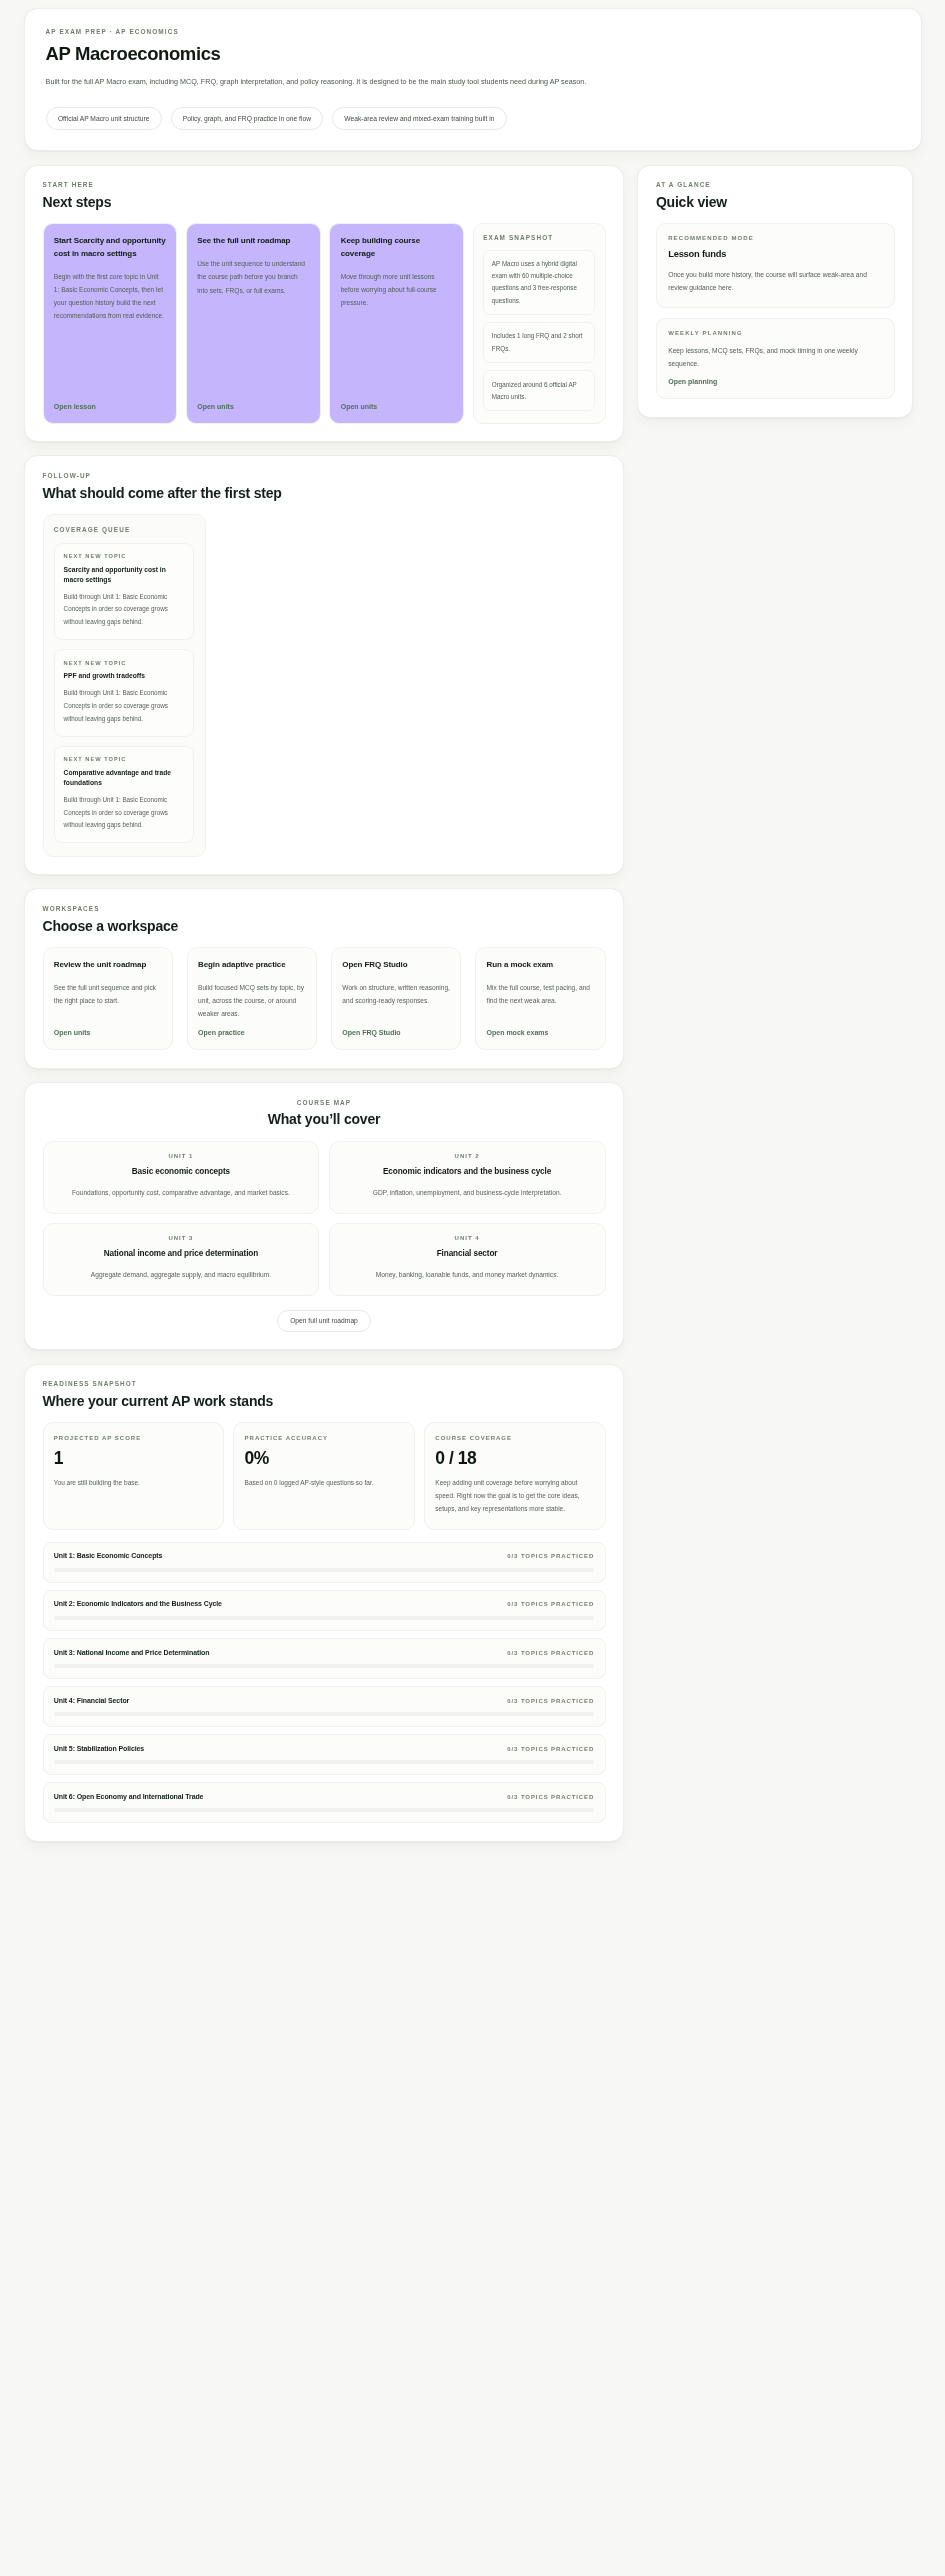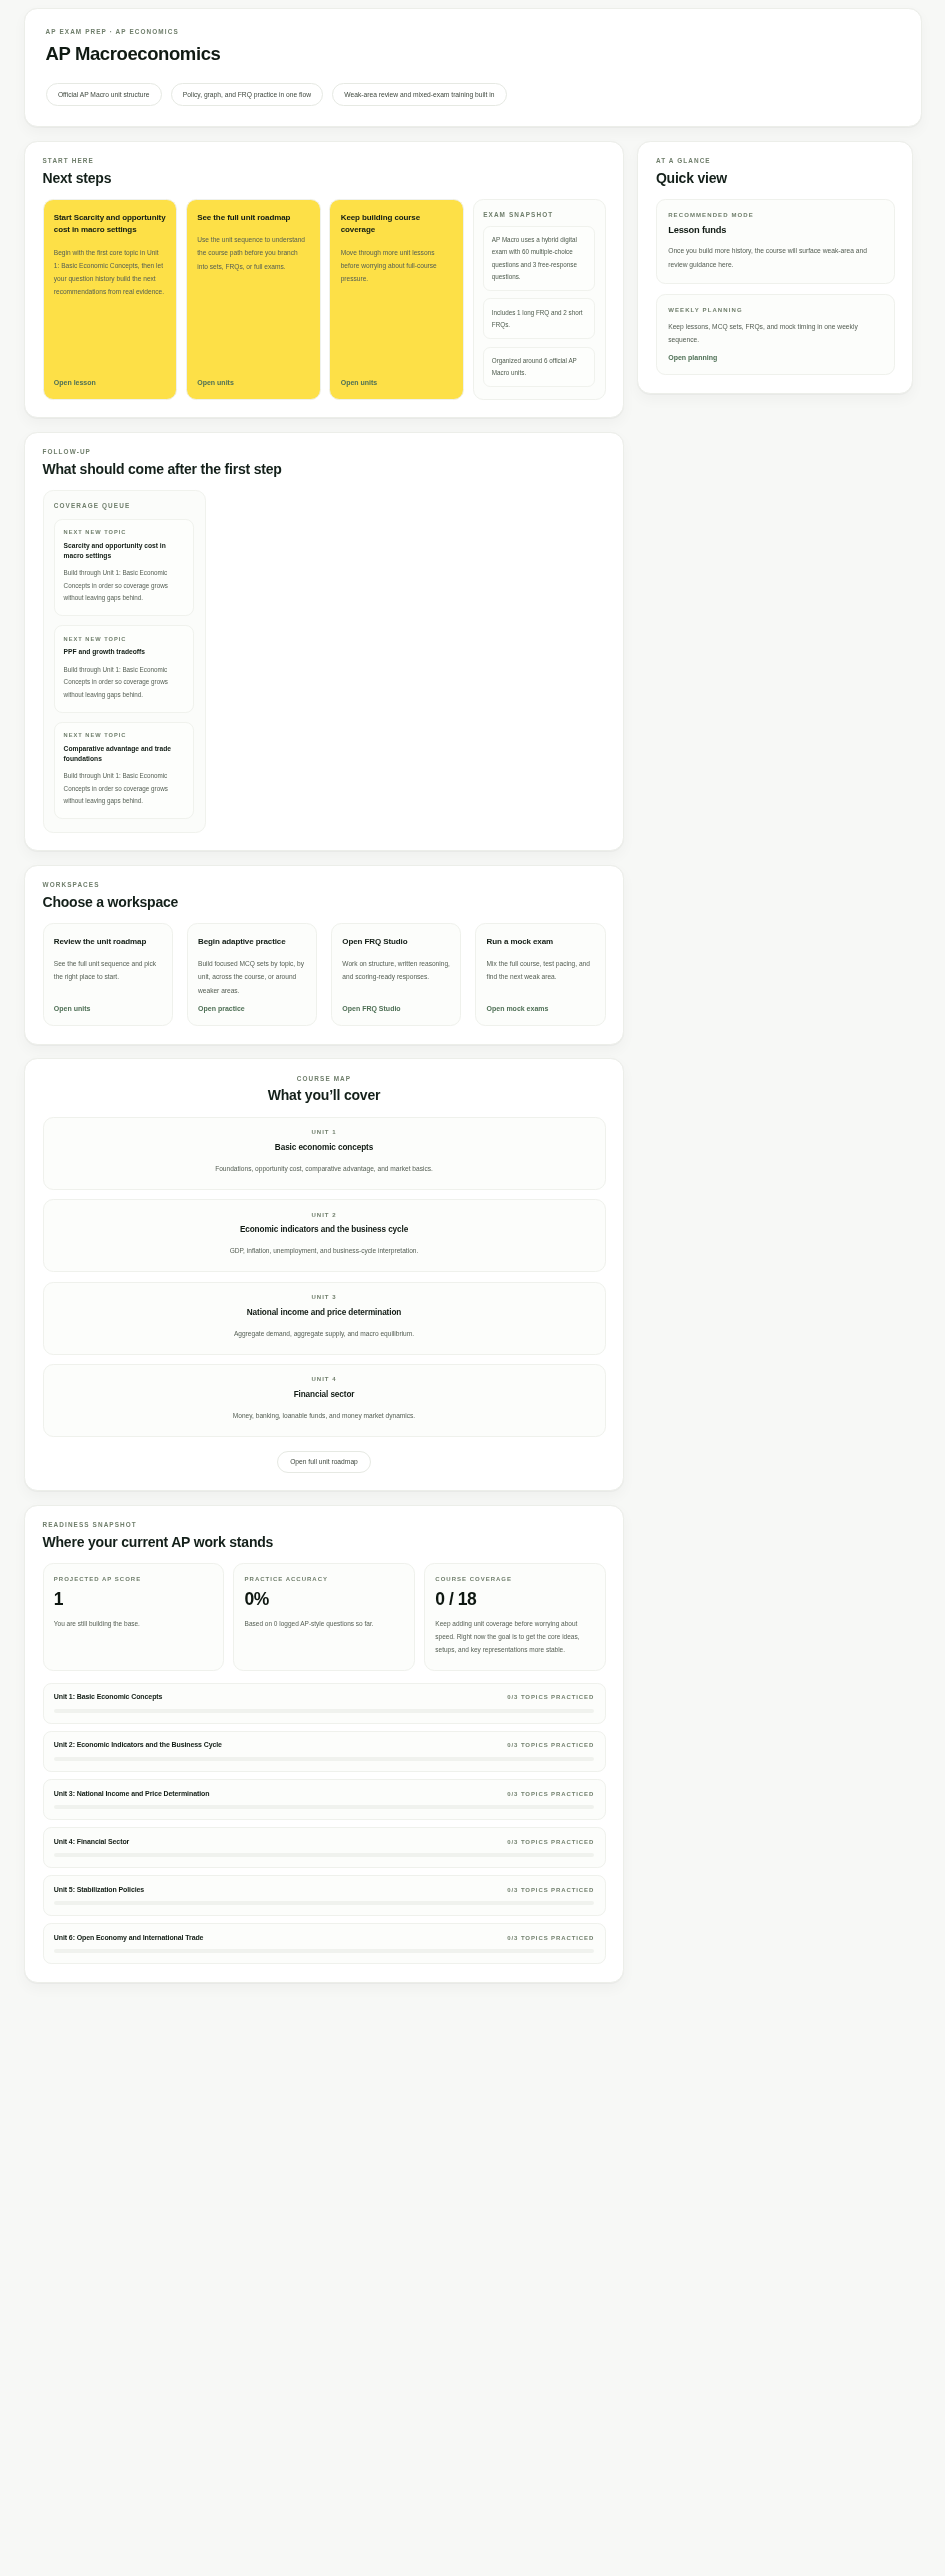"Built for the full AP" p.hero-sub { html: none -> <p>Built for the full AP Macro exam, including MCQ, FRQ, graph interpretation, and policy reasoning. It is designed to be the main study tool students need during AP season.</p> }
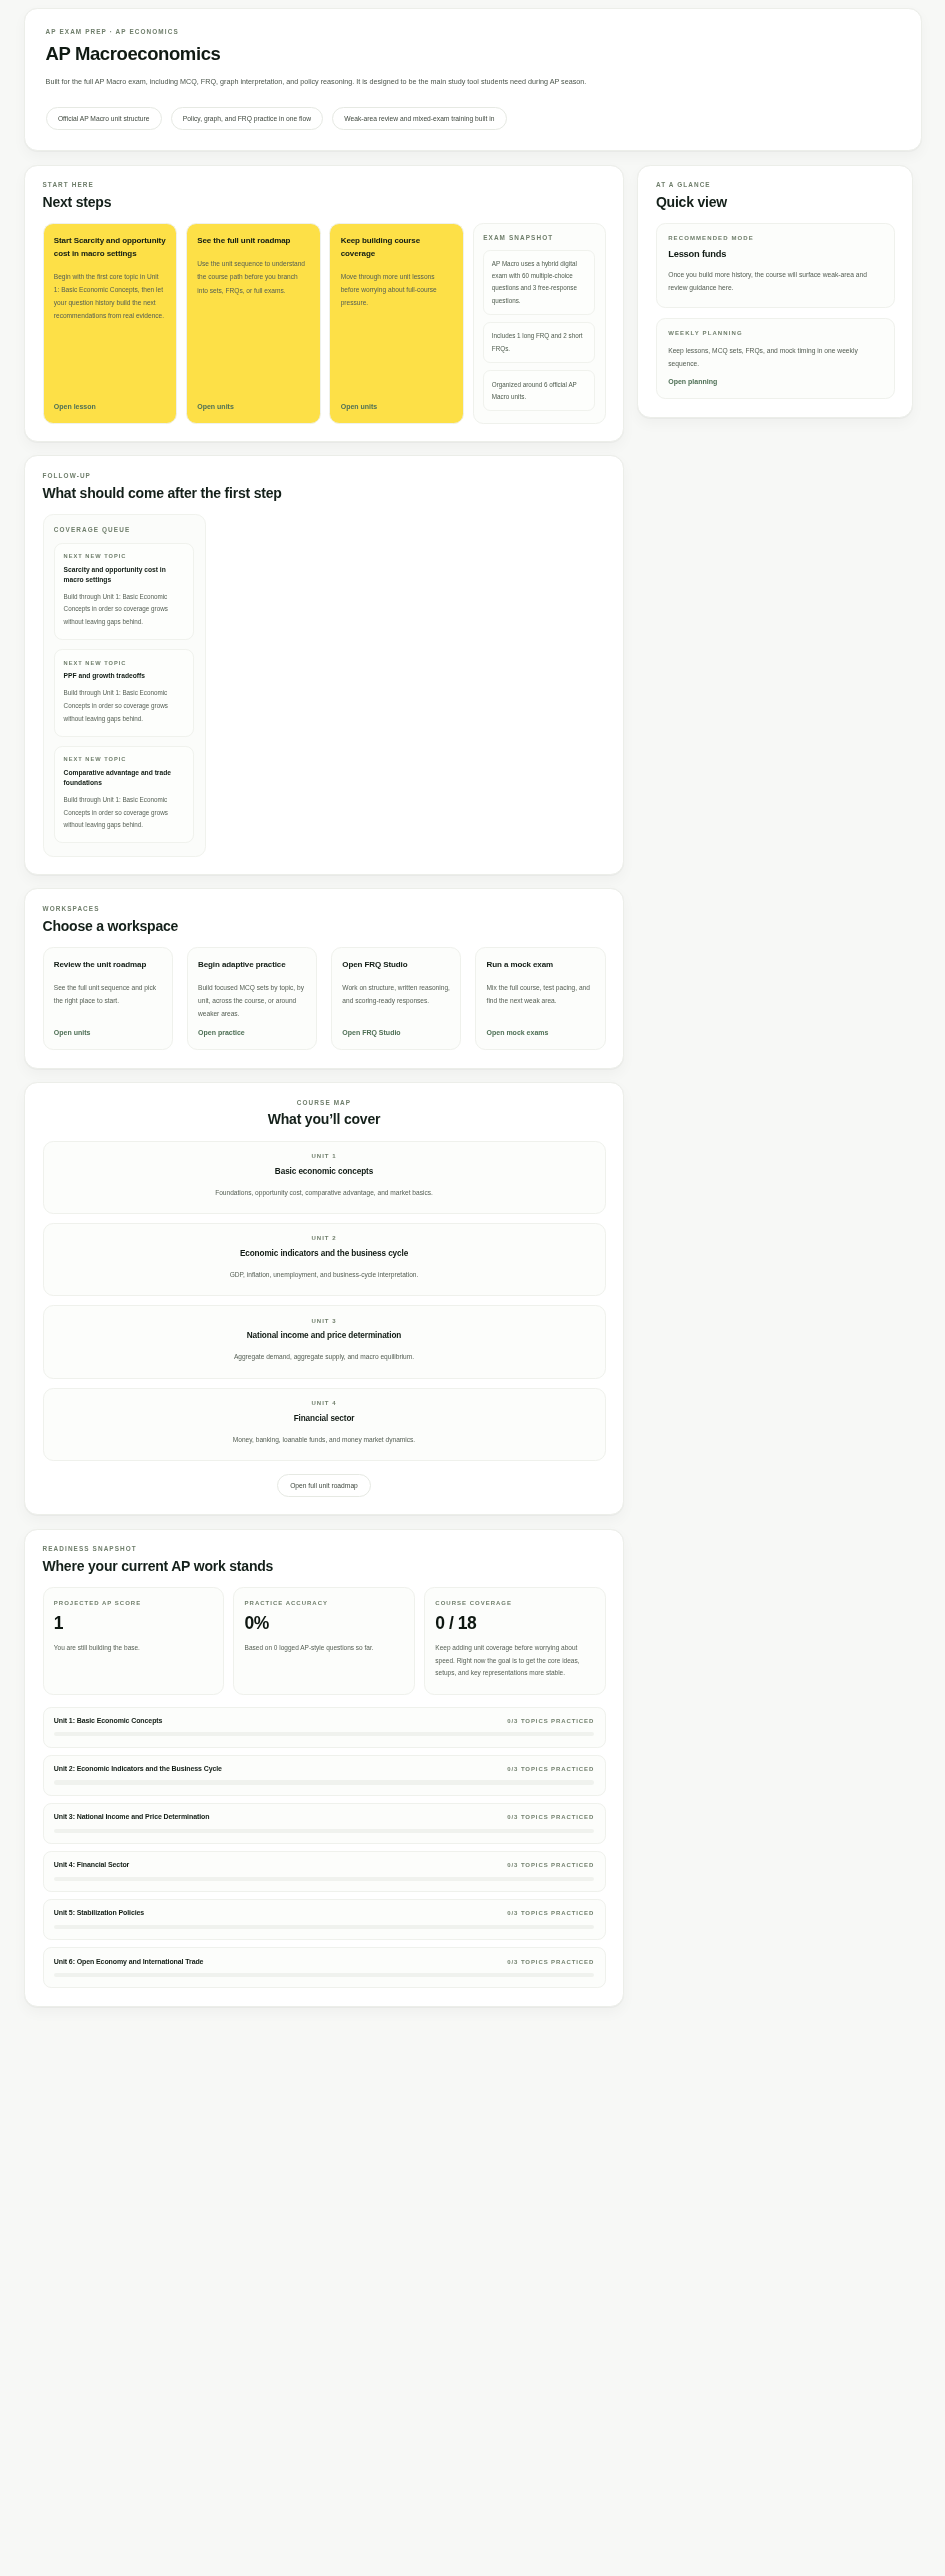"Start Scarcity and opportunity cost" .step-card { background: #fde047 -> #c4b5fd }
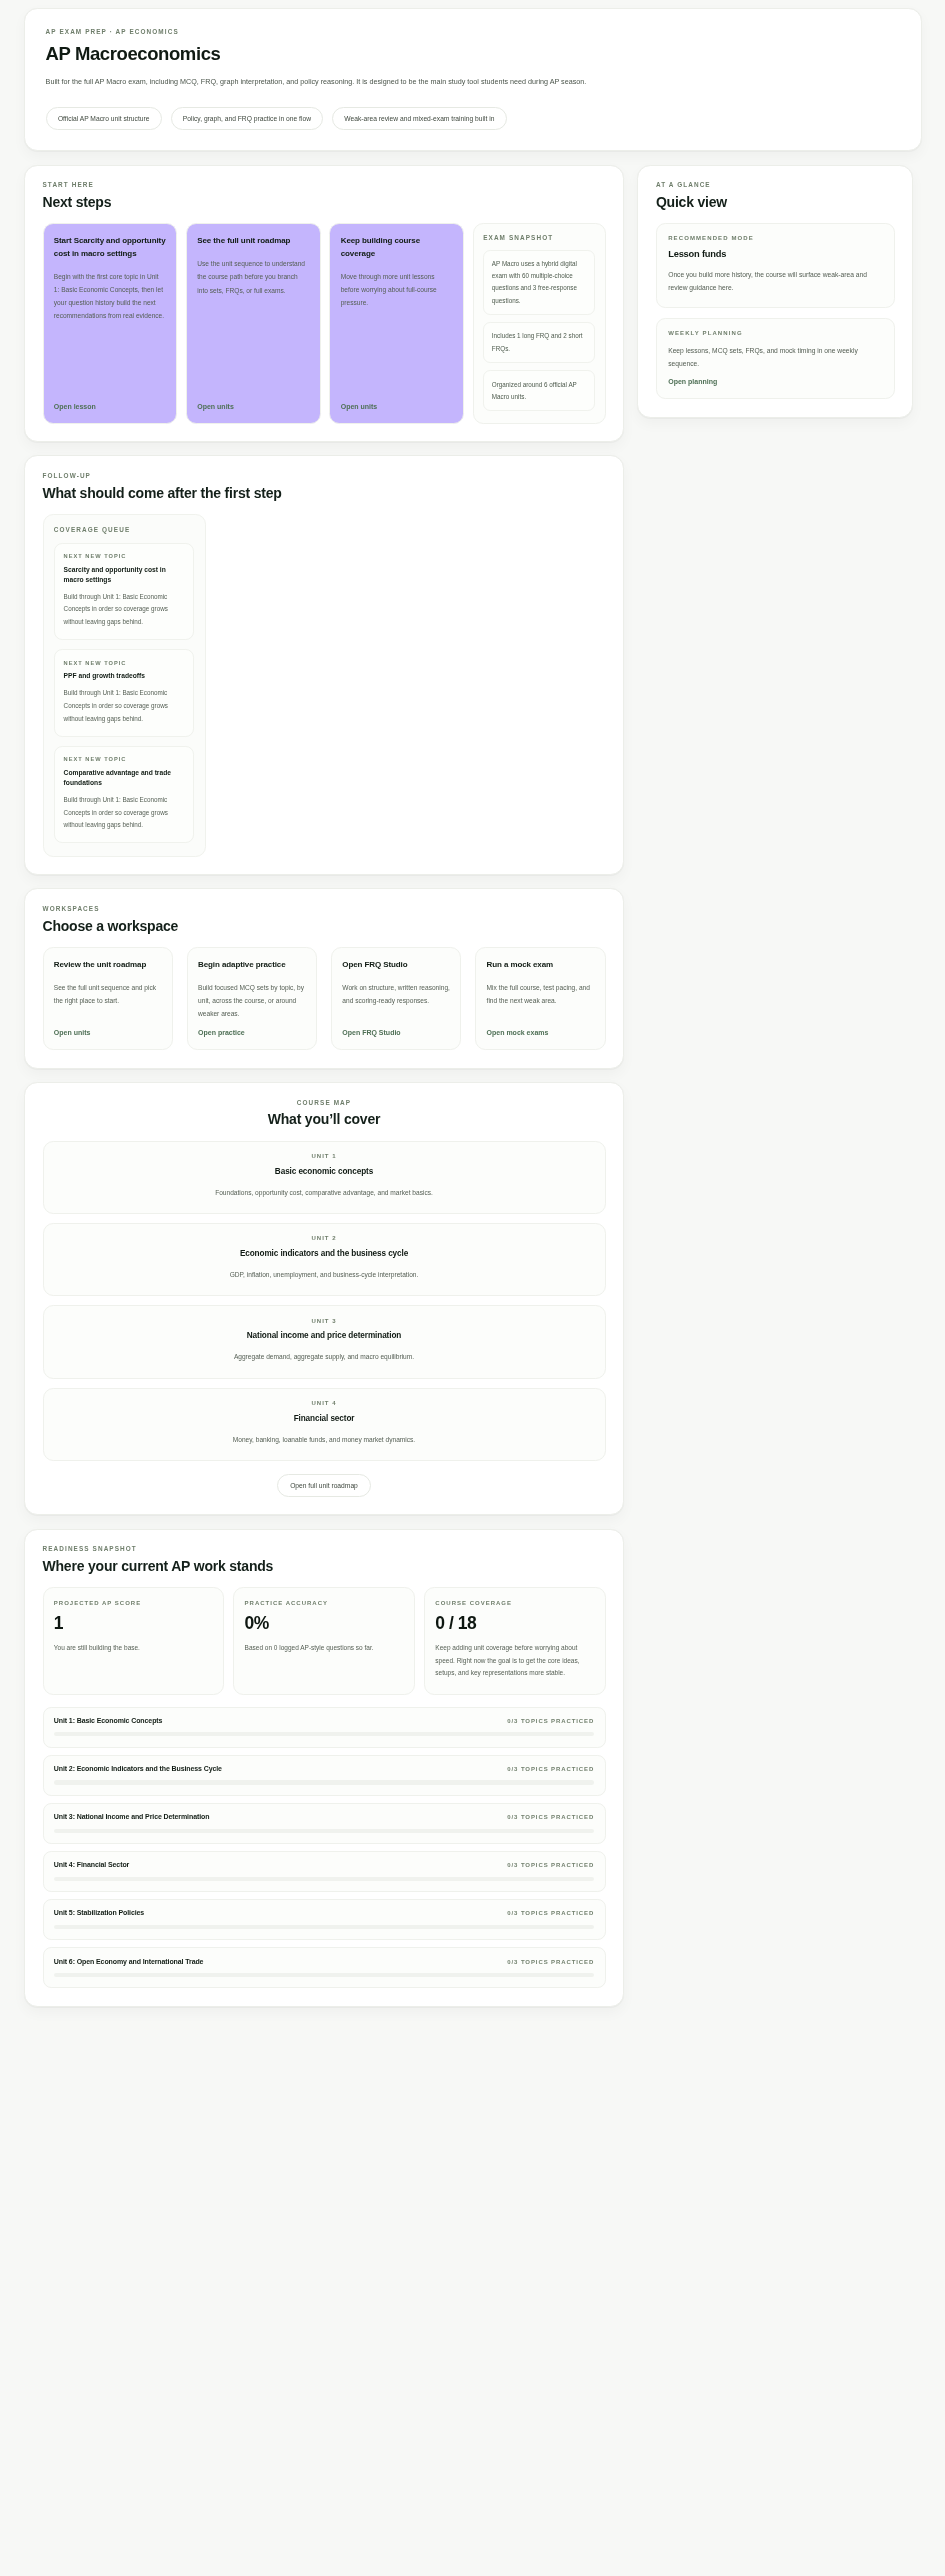"Basic economic concepts" .unit-grid { grid-template-columns: 1fr -> 1fr 1fr }
